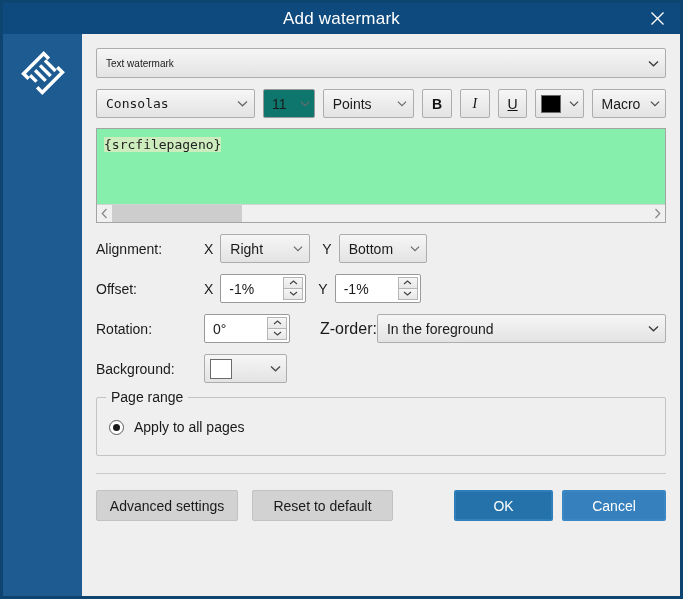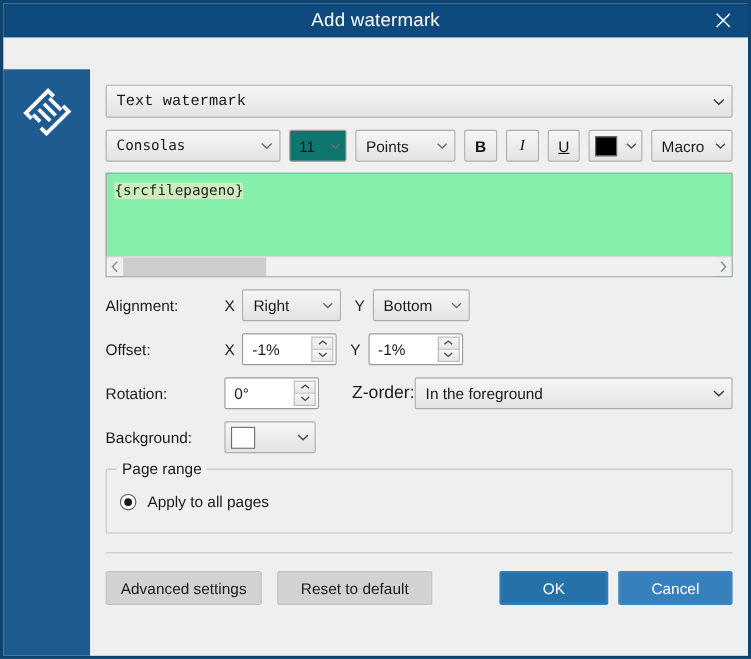"Add watermark" .window { gap: 29px -> none }
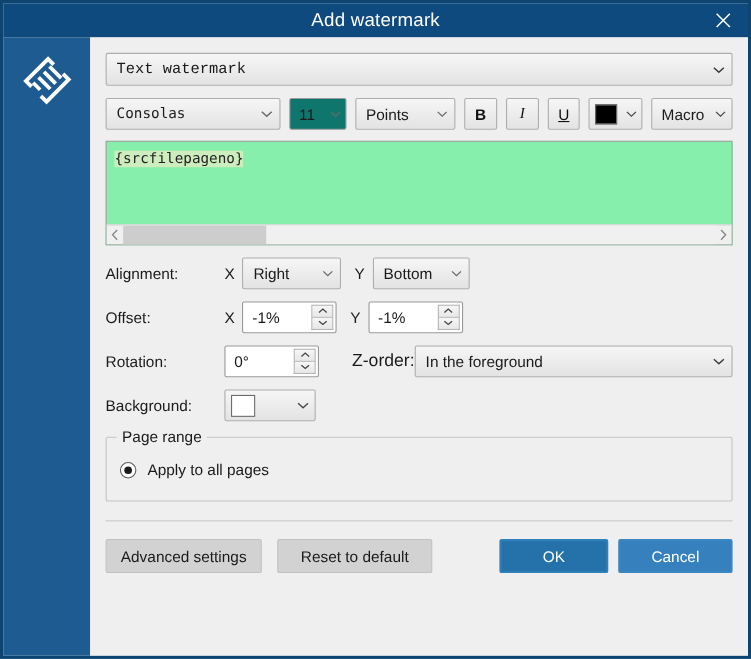"Text watermark" .wm-type { font-family: Liberation Mono, monospace -> none; font-size: 14px -> 10px }
